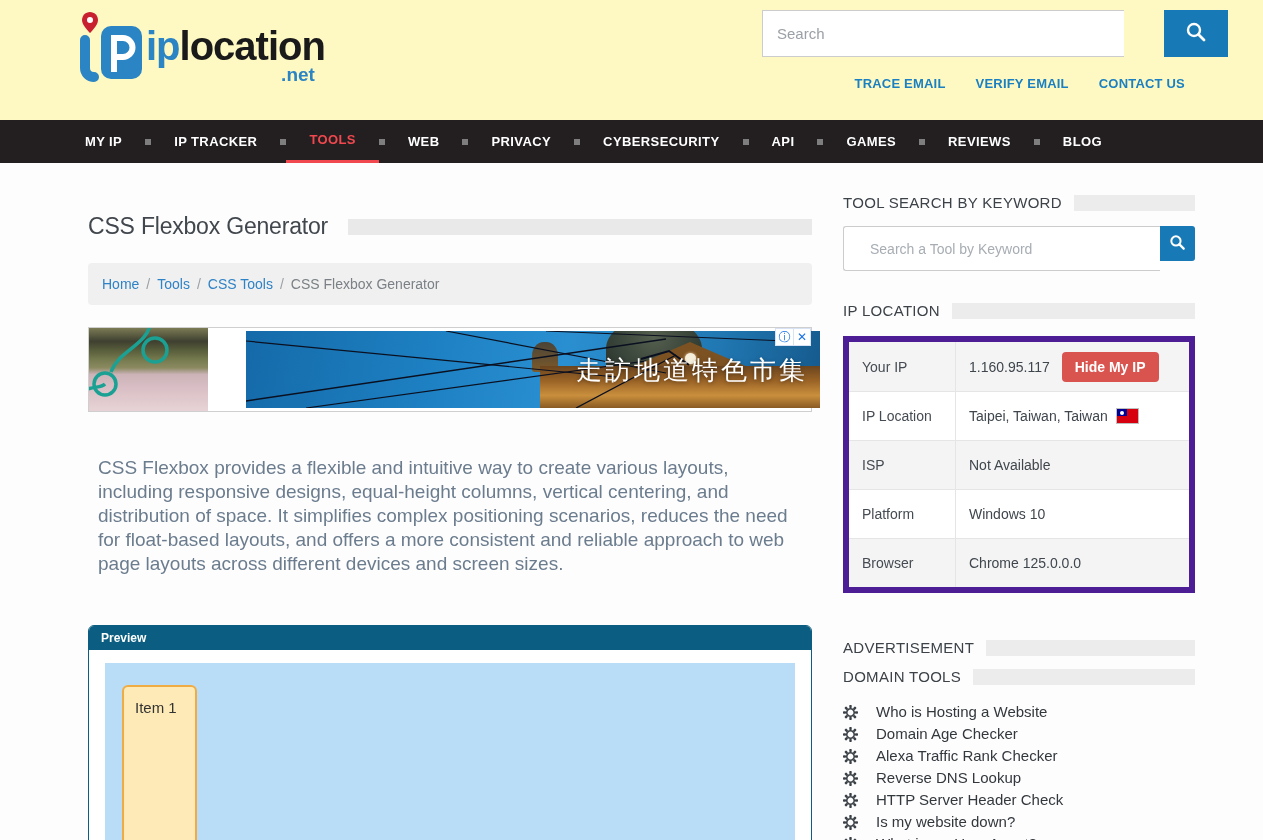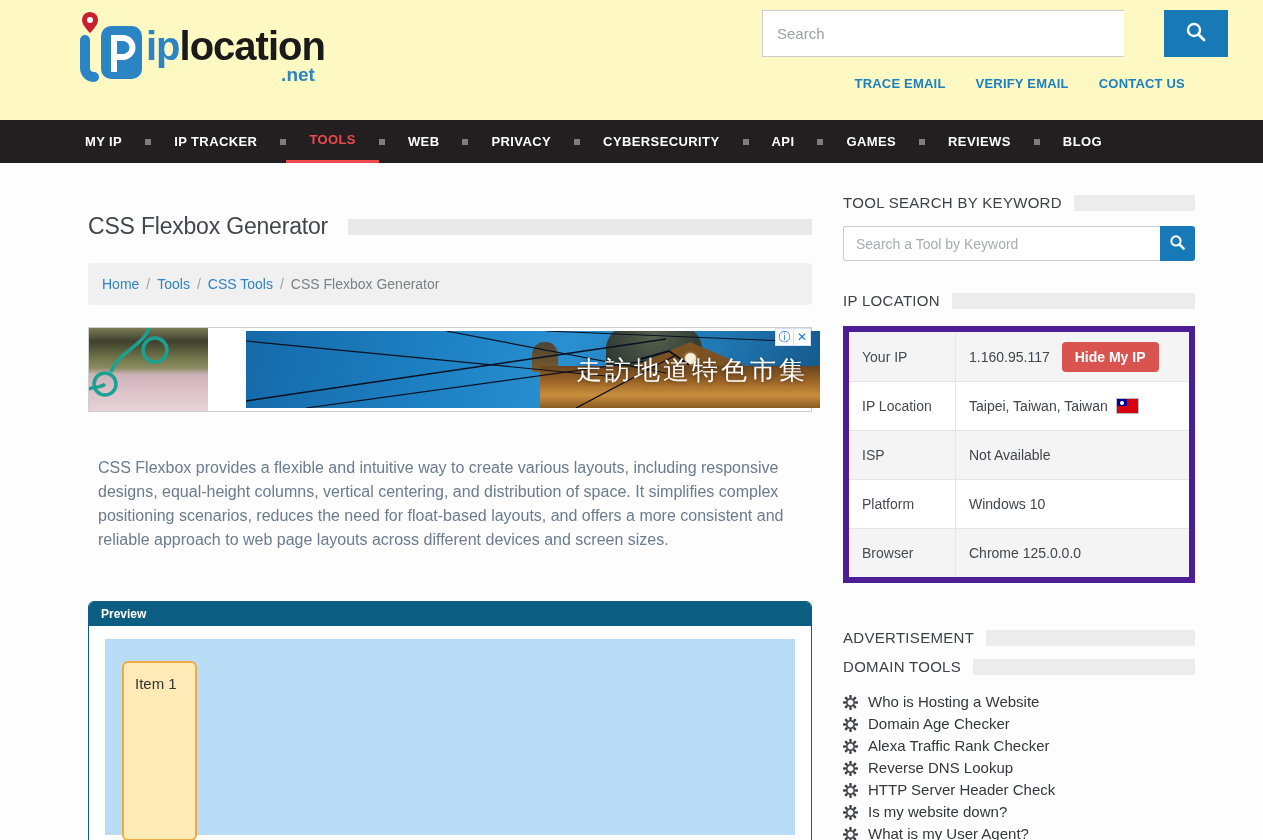"Search a Tool by Keyword" .tool-search input { height: 35px -> 45px; padding: 0 12px -> 0 26px }
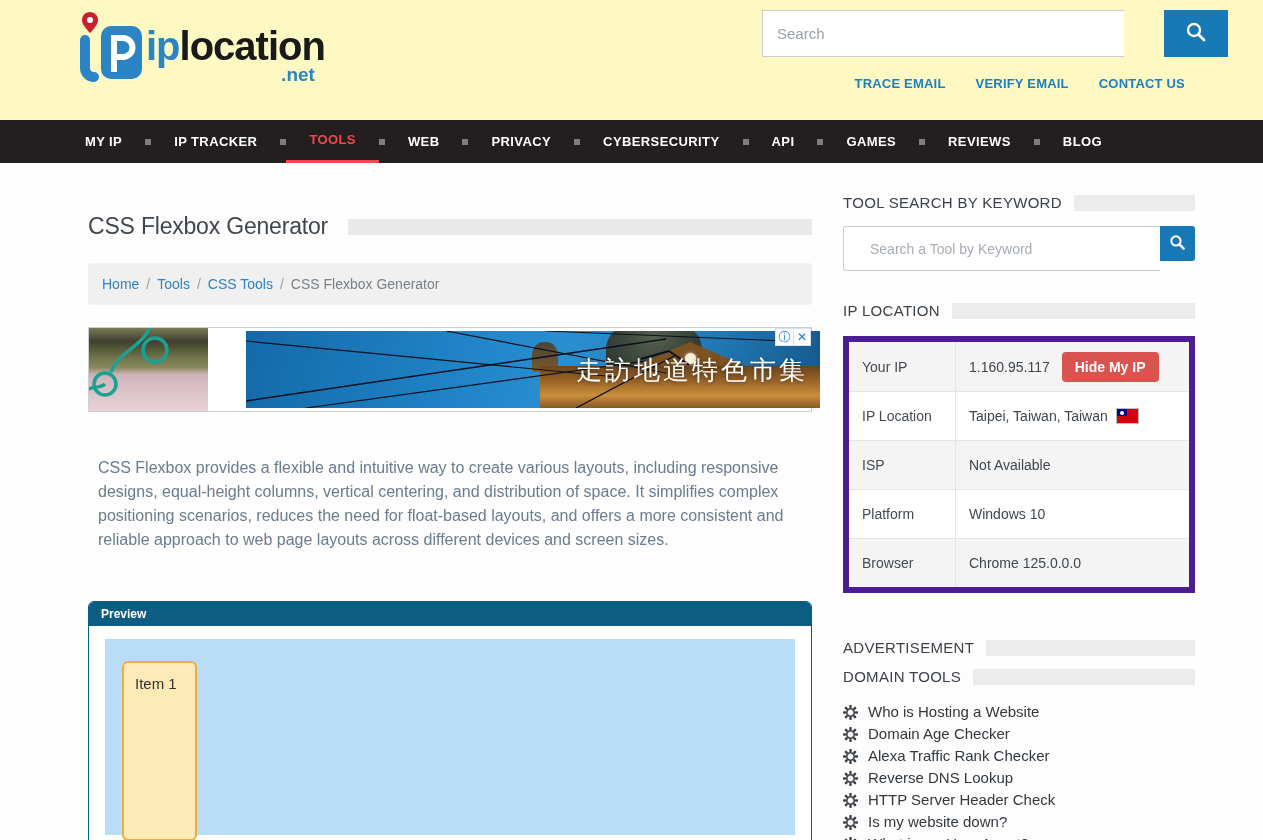"CSS Flexbox provides a flexible" .intro { font-size: 16px -> 19px }
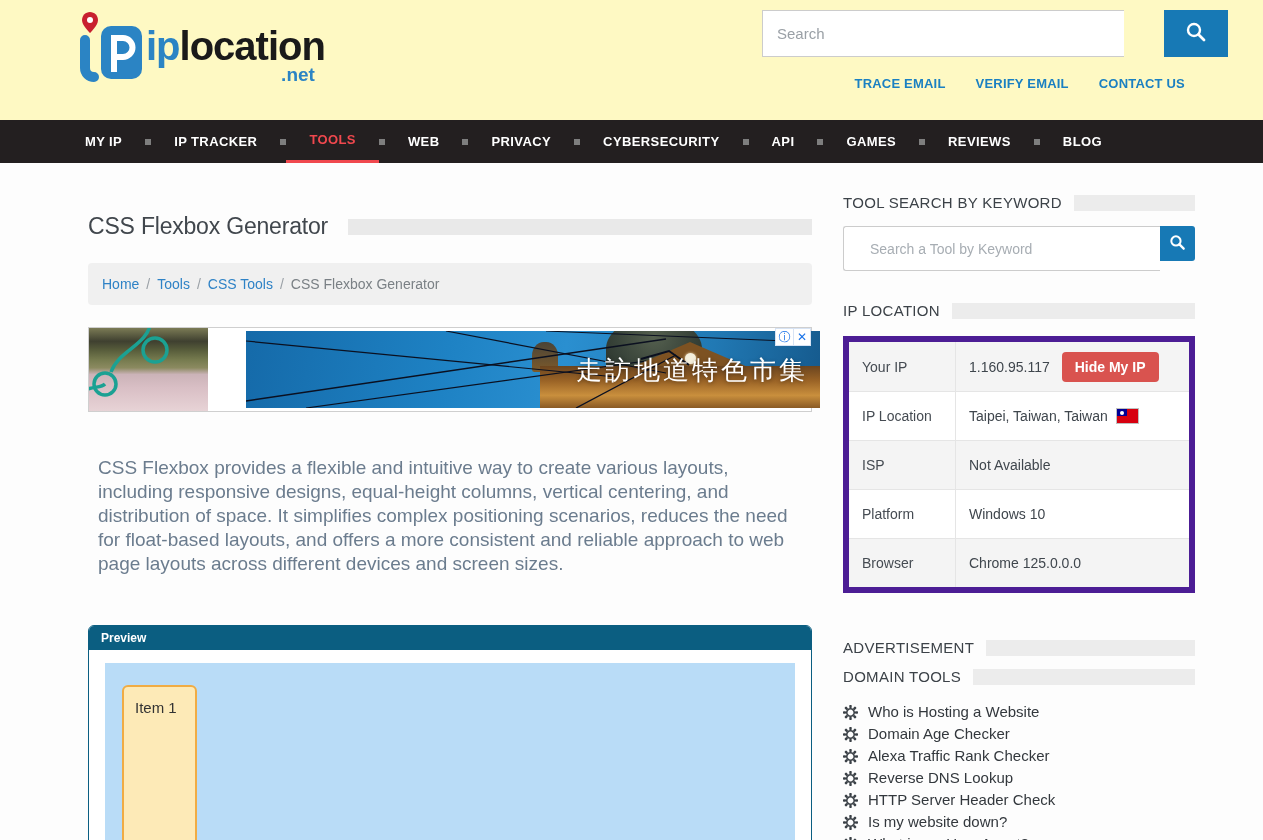"Who is Hosting a Website" .dt-list li { gap: 10px -> 18px }
